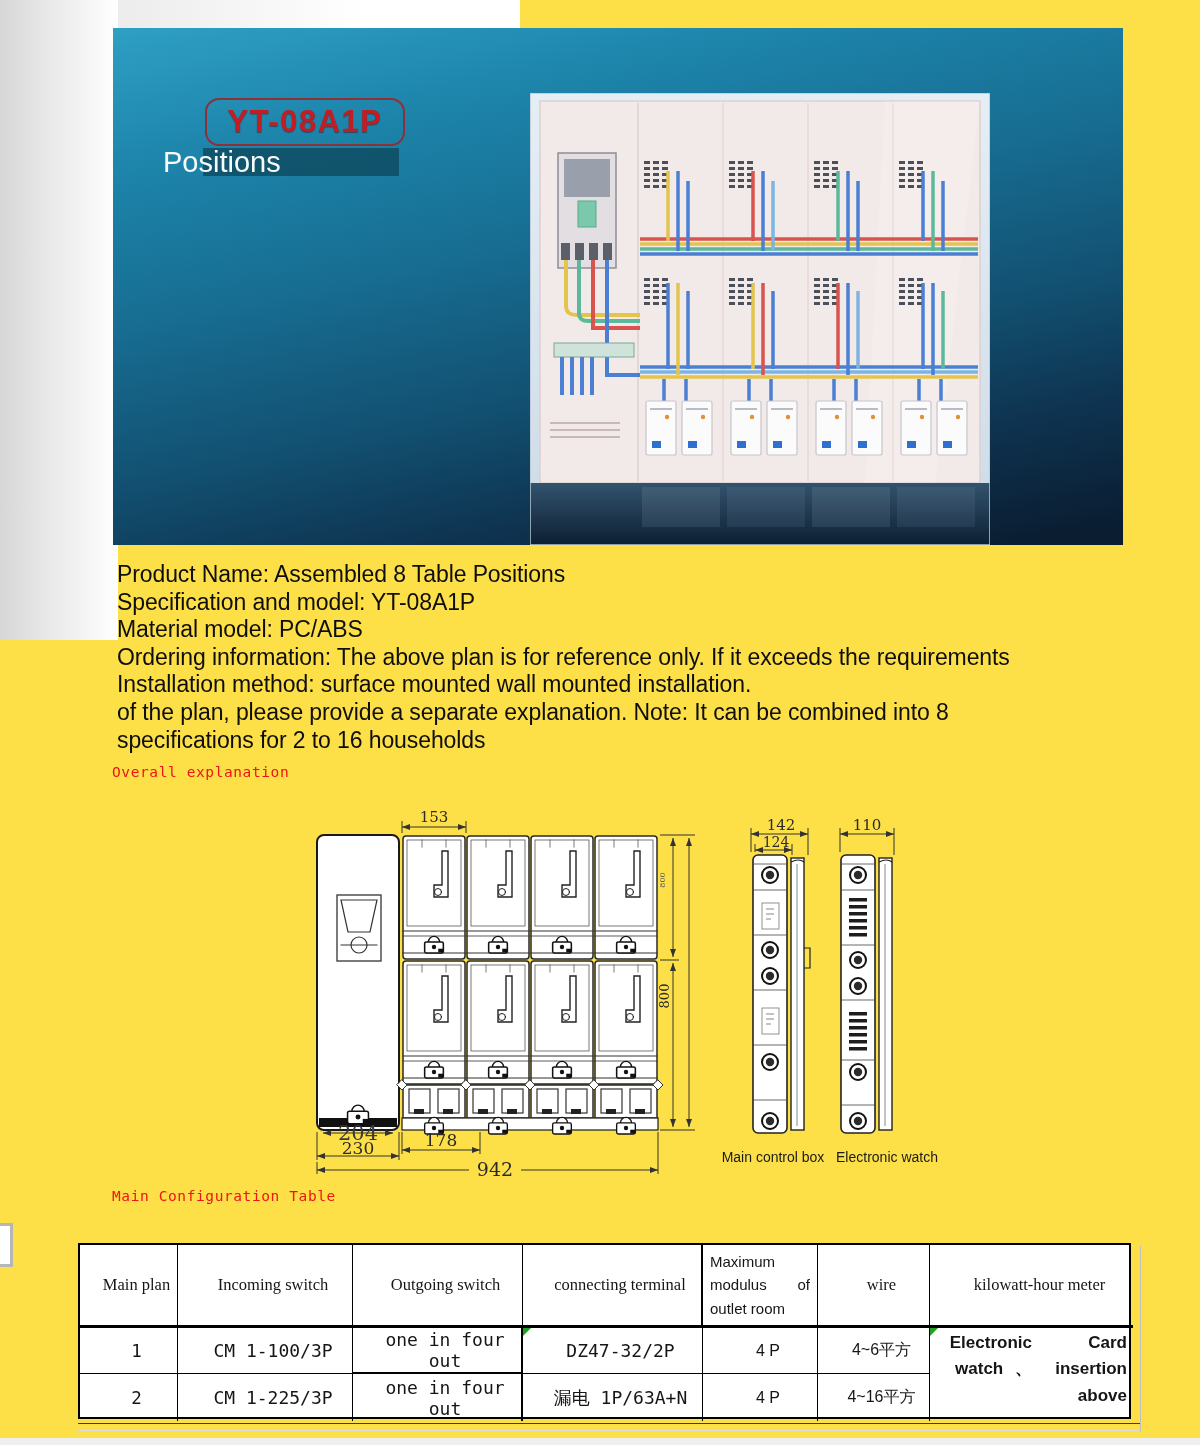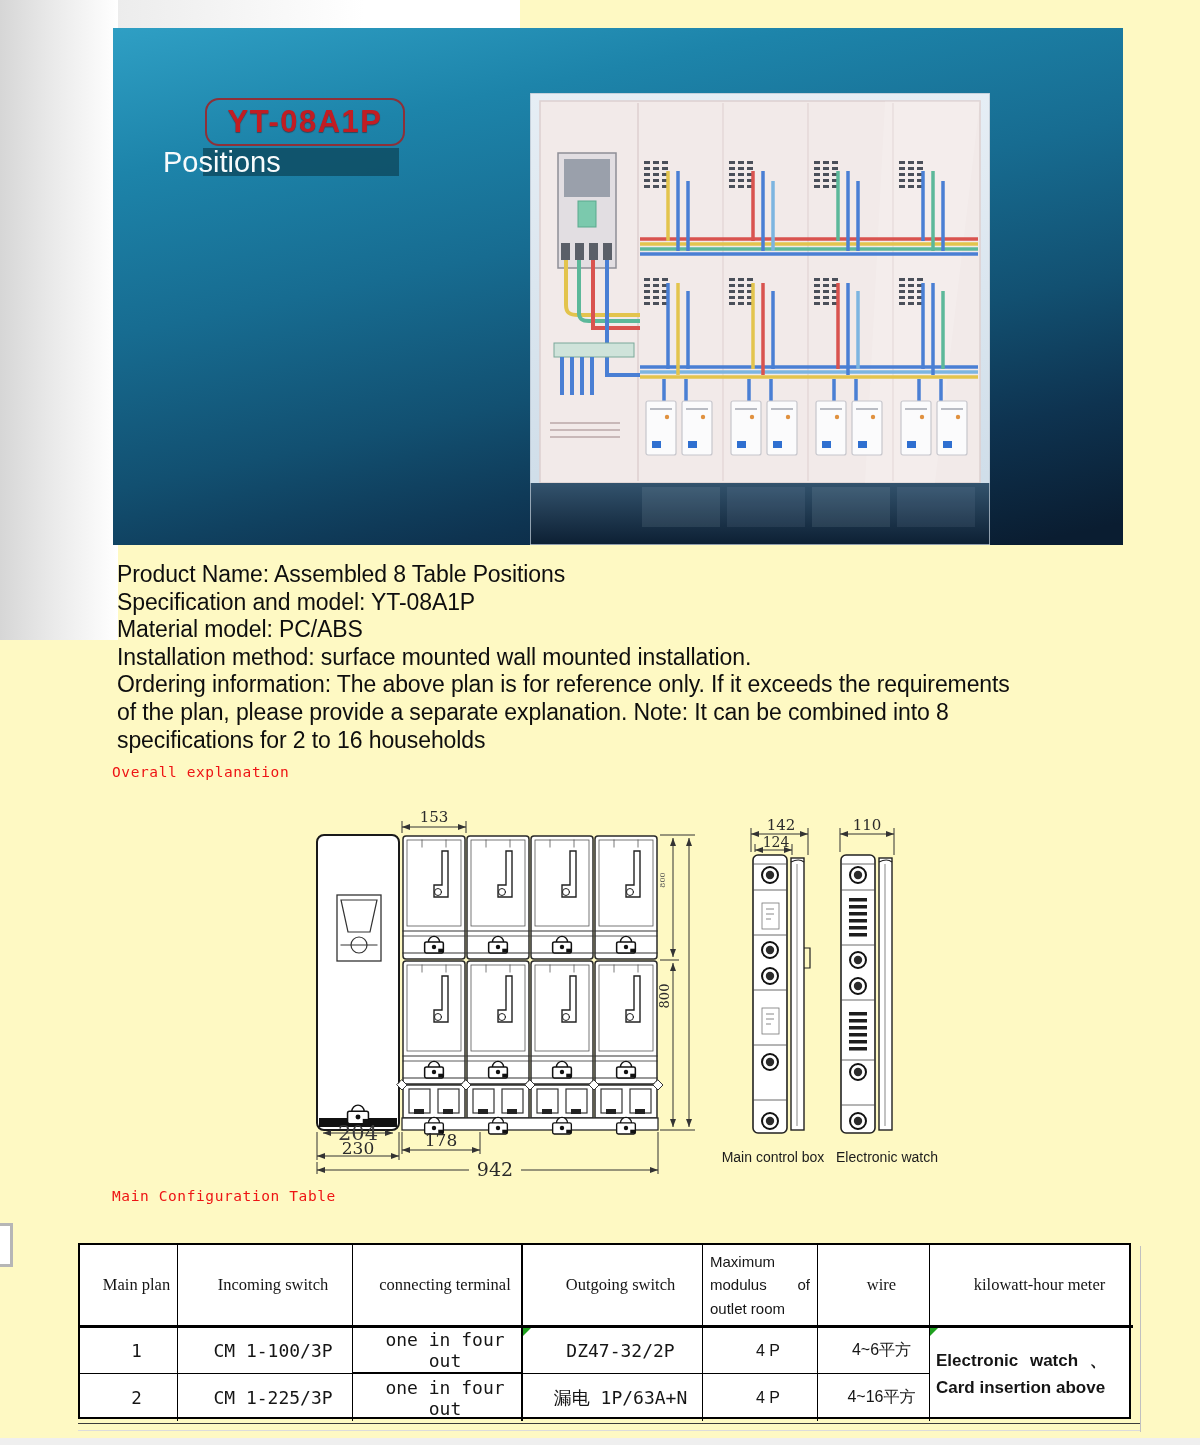"YT-08A1P" .page { background: #fef9c3 -> #fde047 }
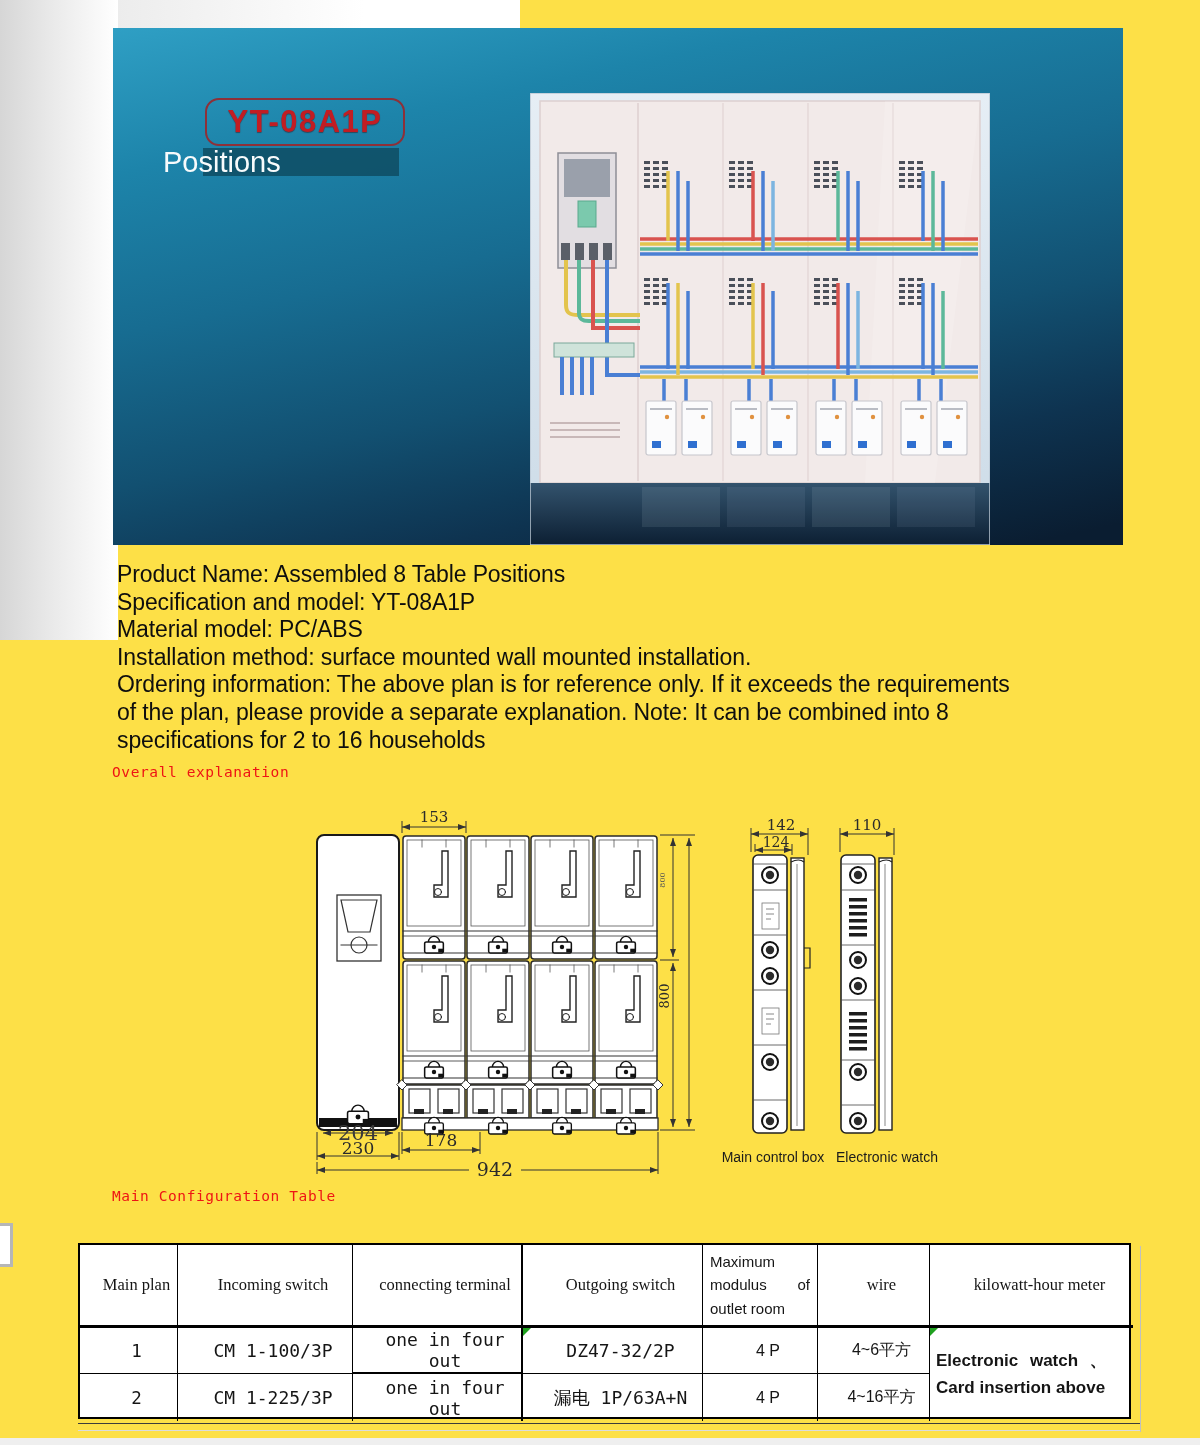"Installation method: surface mounted" div { order: before "Ordering information: The above plan" -> after "Ordering information: The above plan" }
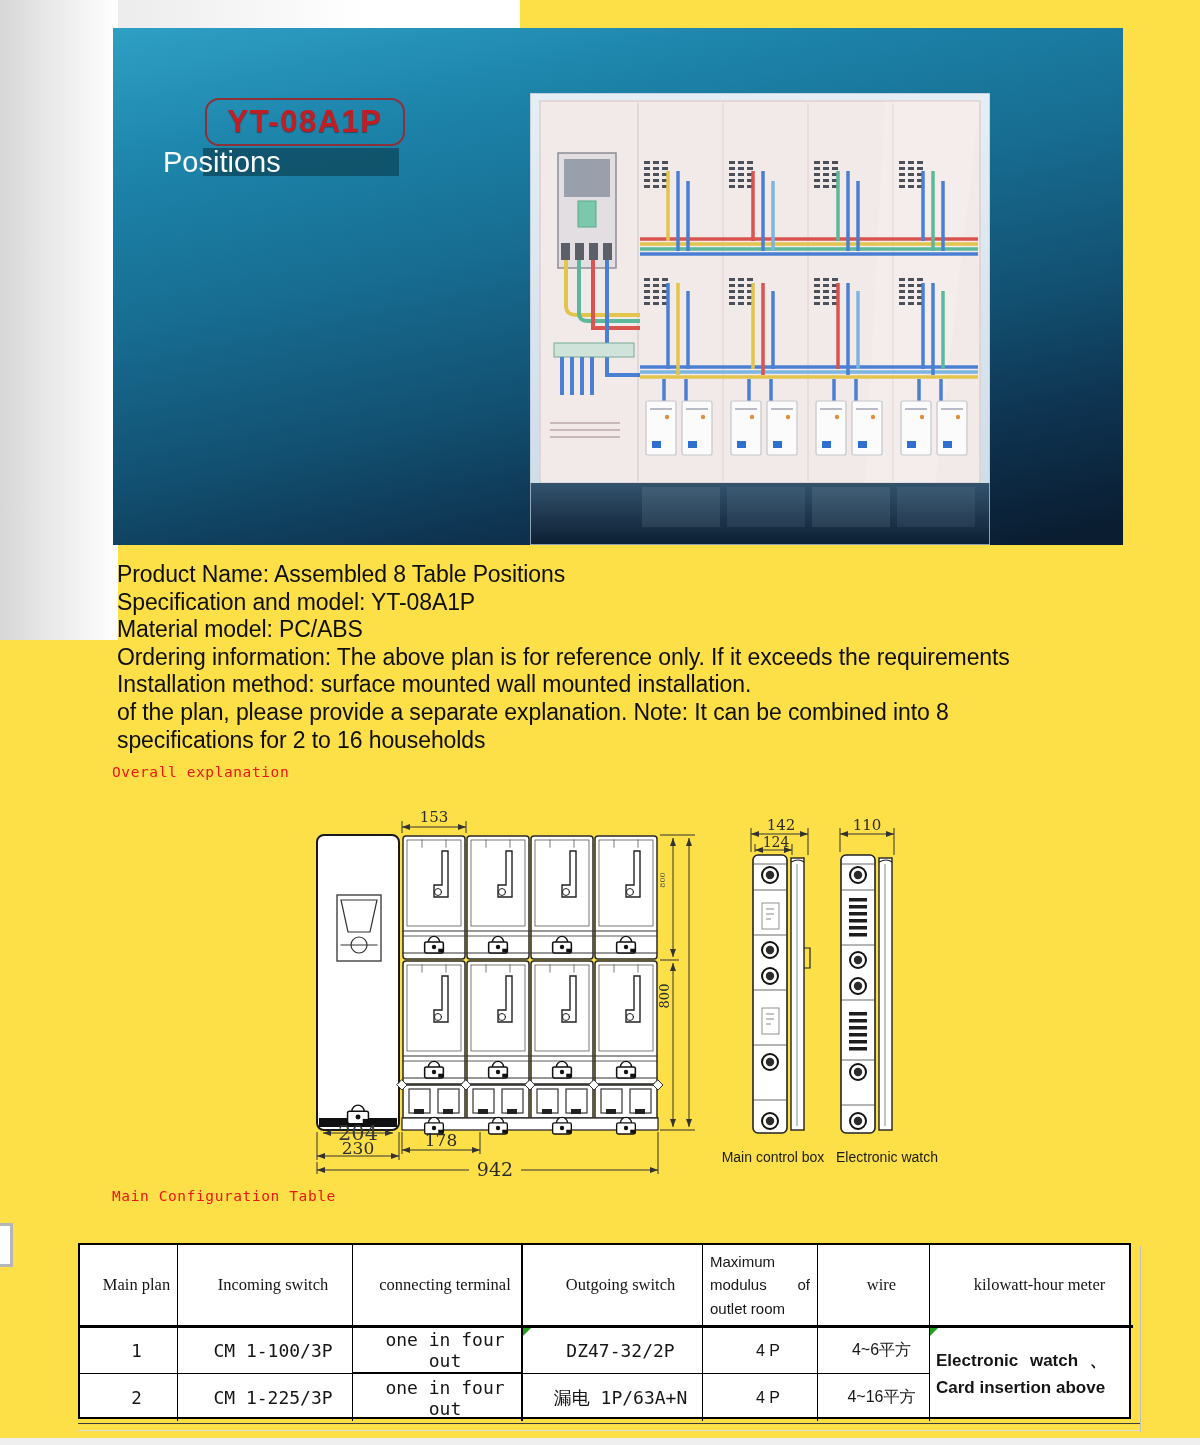"connecting terminal" div.cell { order: before "Outgoing switch" -> after "Outgoing switch" }
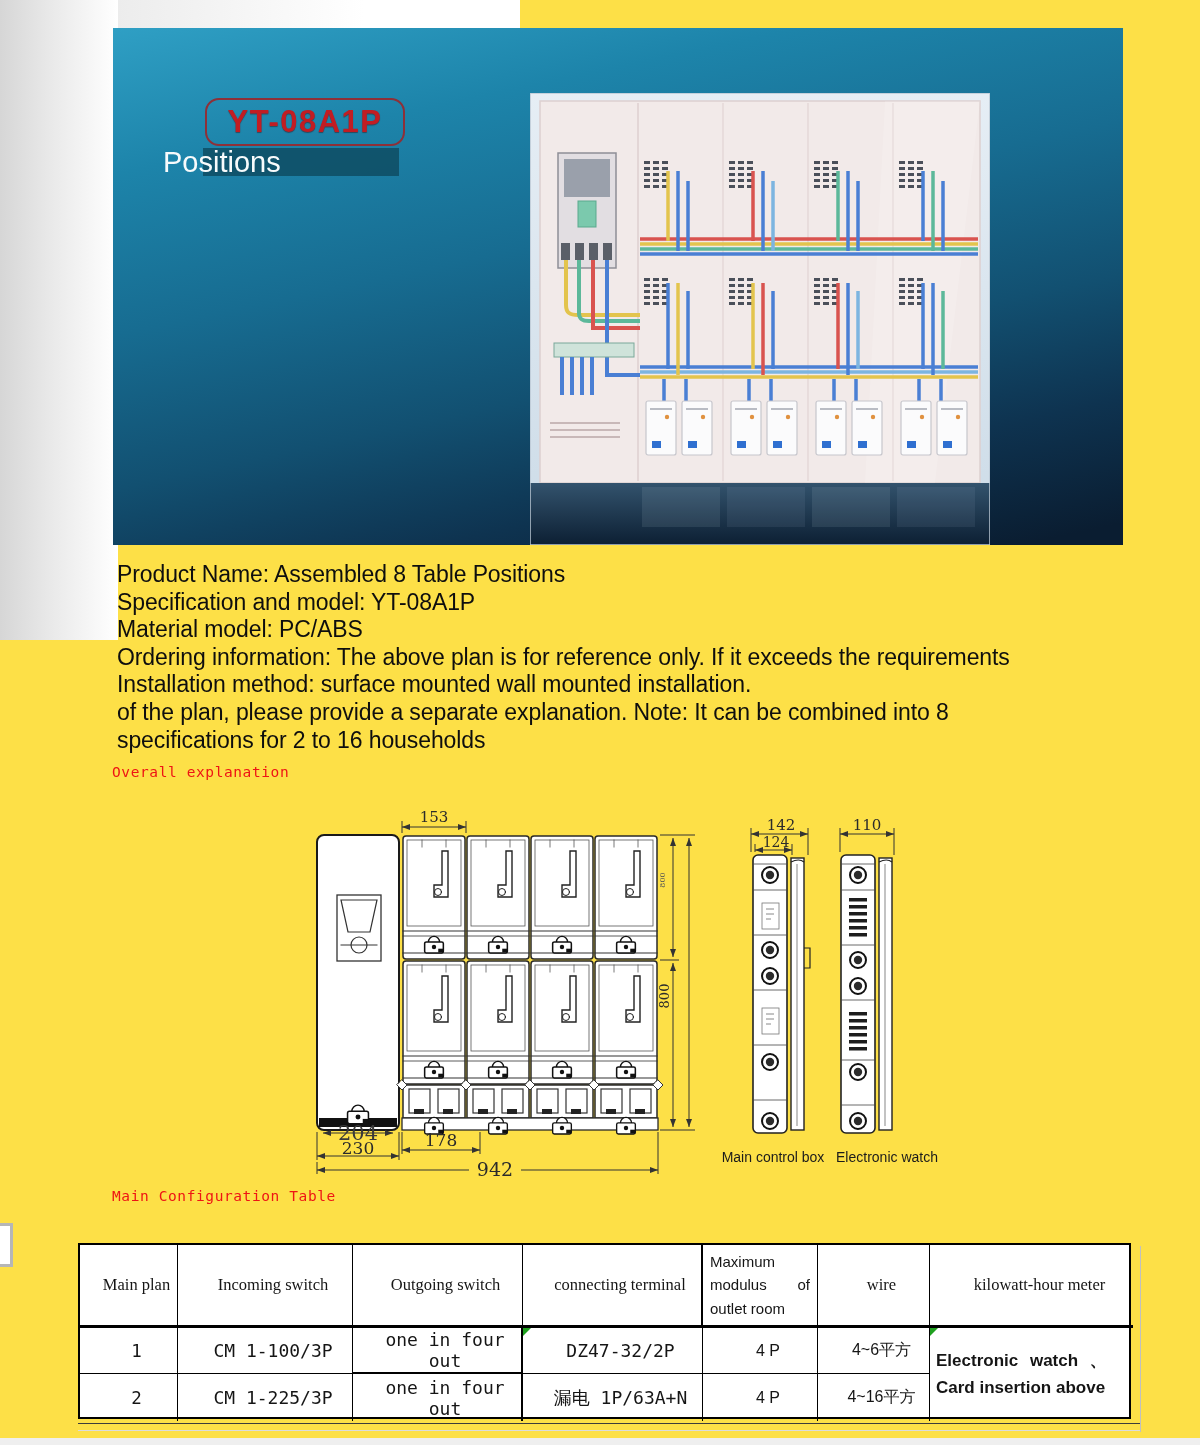"Electronic watch 、" .cell.meter { flex-direction: column -> row; text-align: center -> right }
